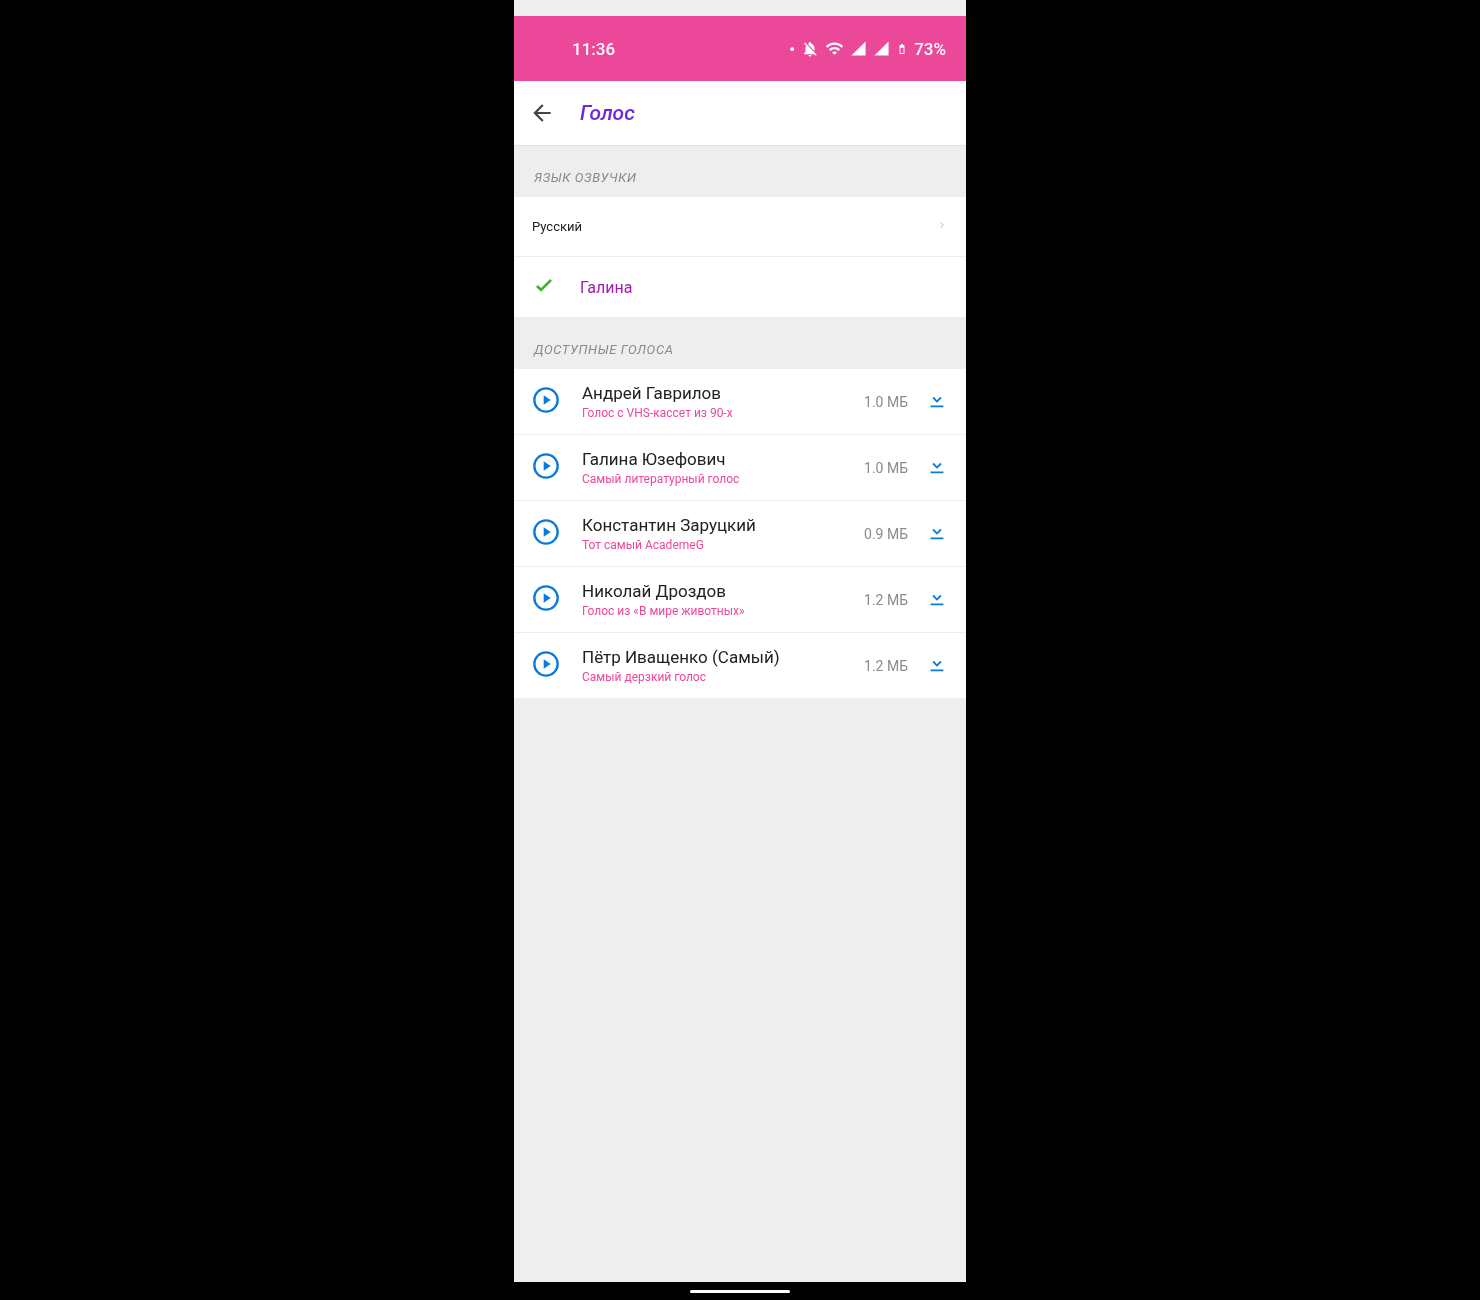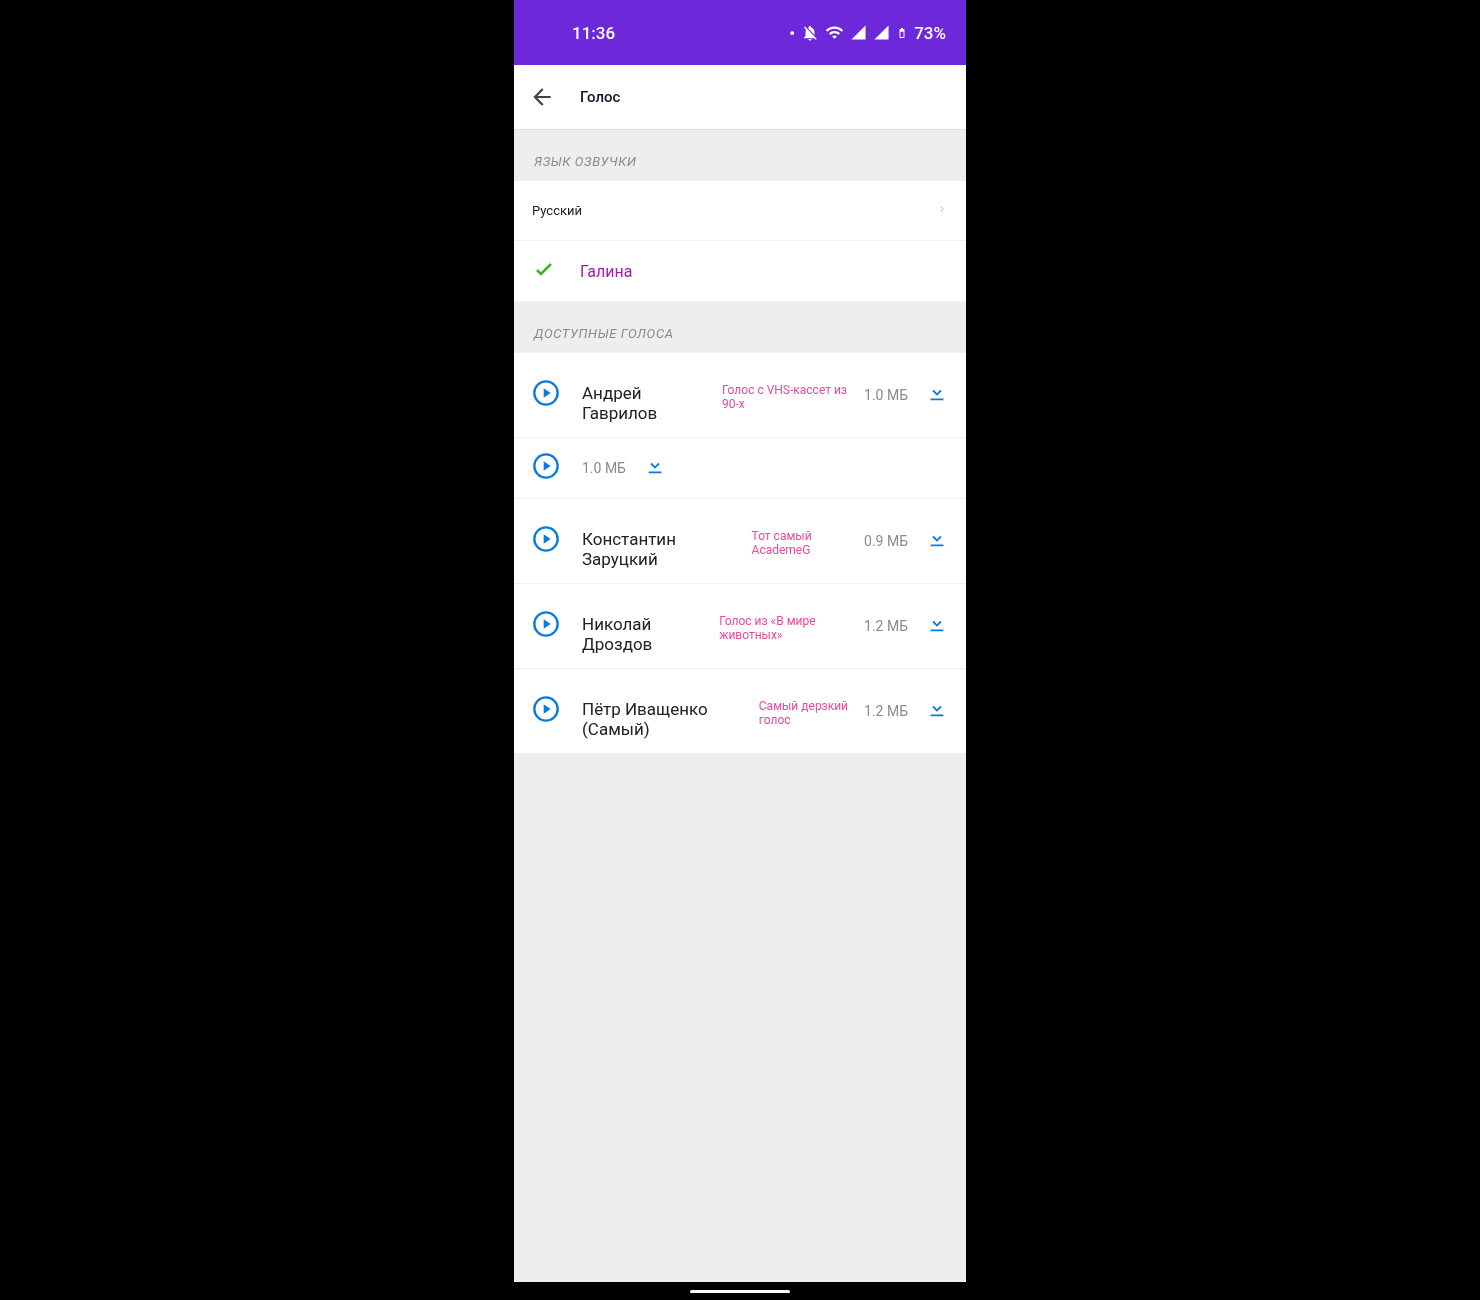"11:36" .status-bar { background: #6d28d9 -> #ec4899; margin-top: none -> 16px }
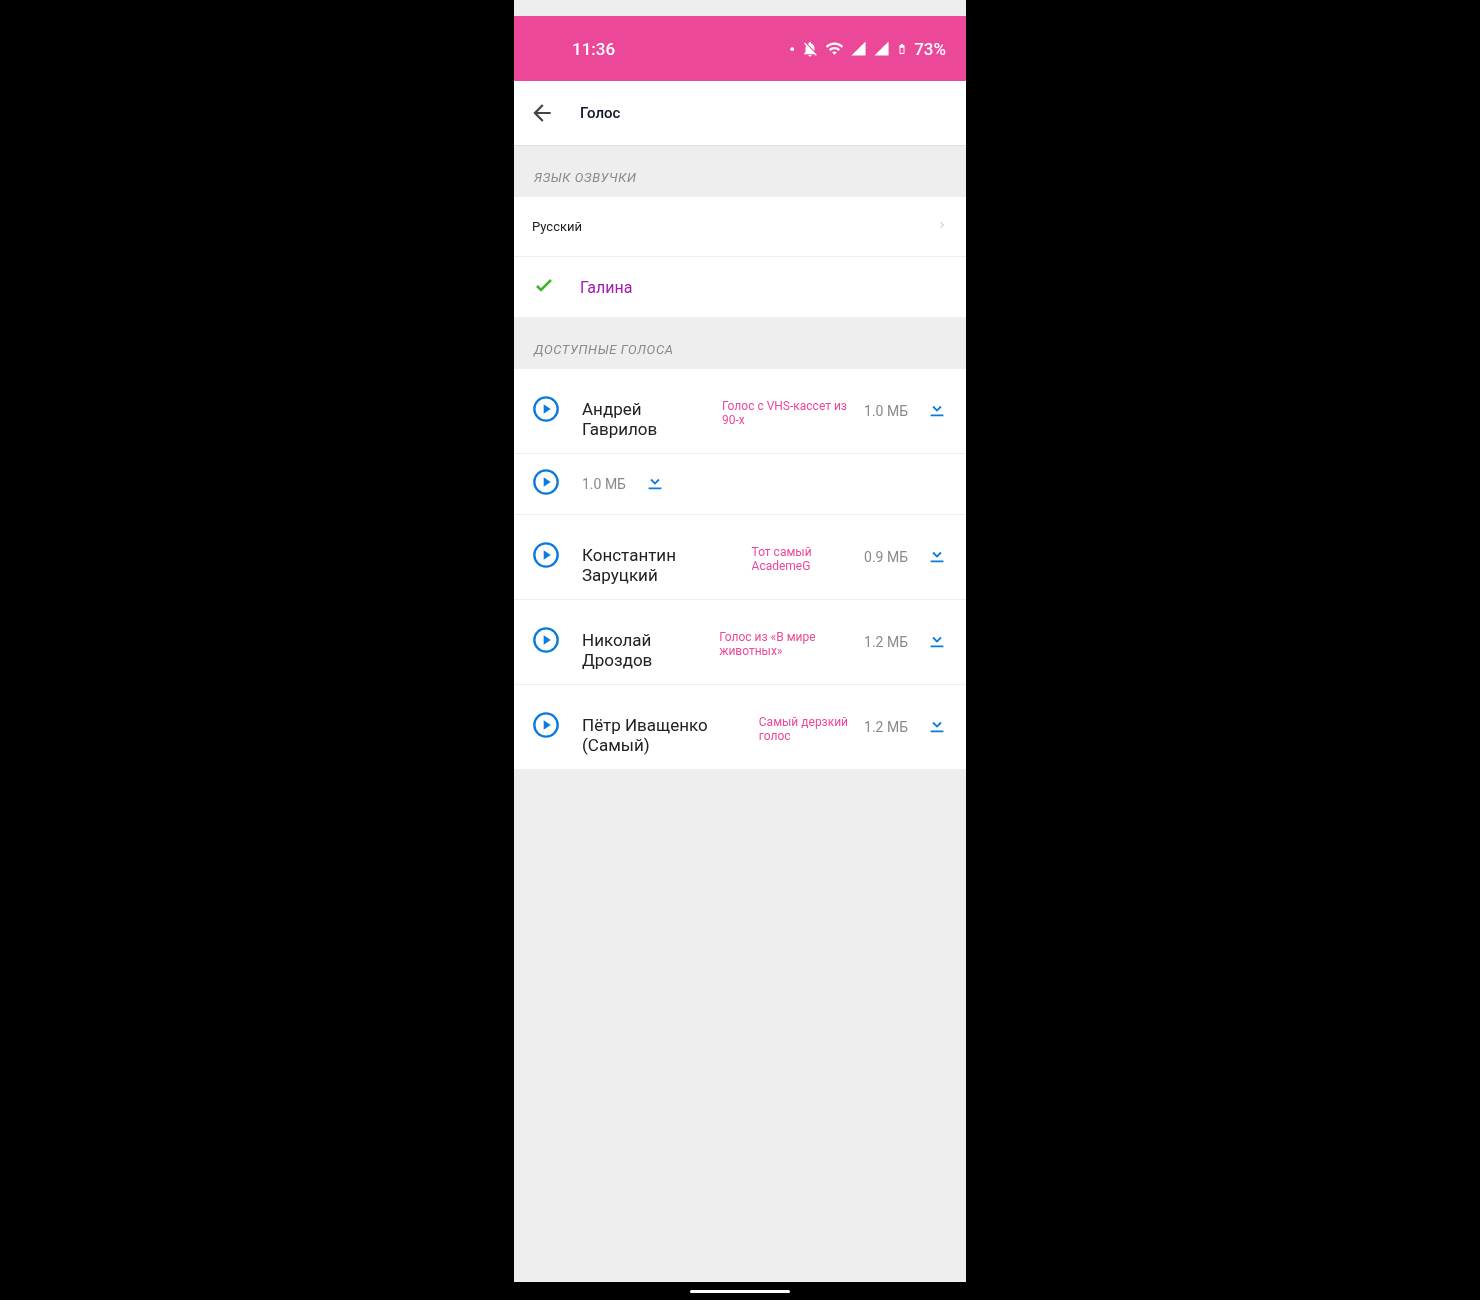"Голос" .app-title { color: #0f172a -> #6d28d9; font-size: 15px -> 21px; font-style: none -> italic }
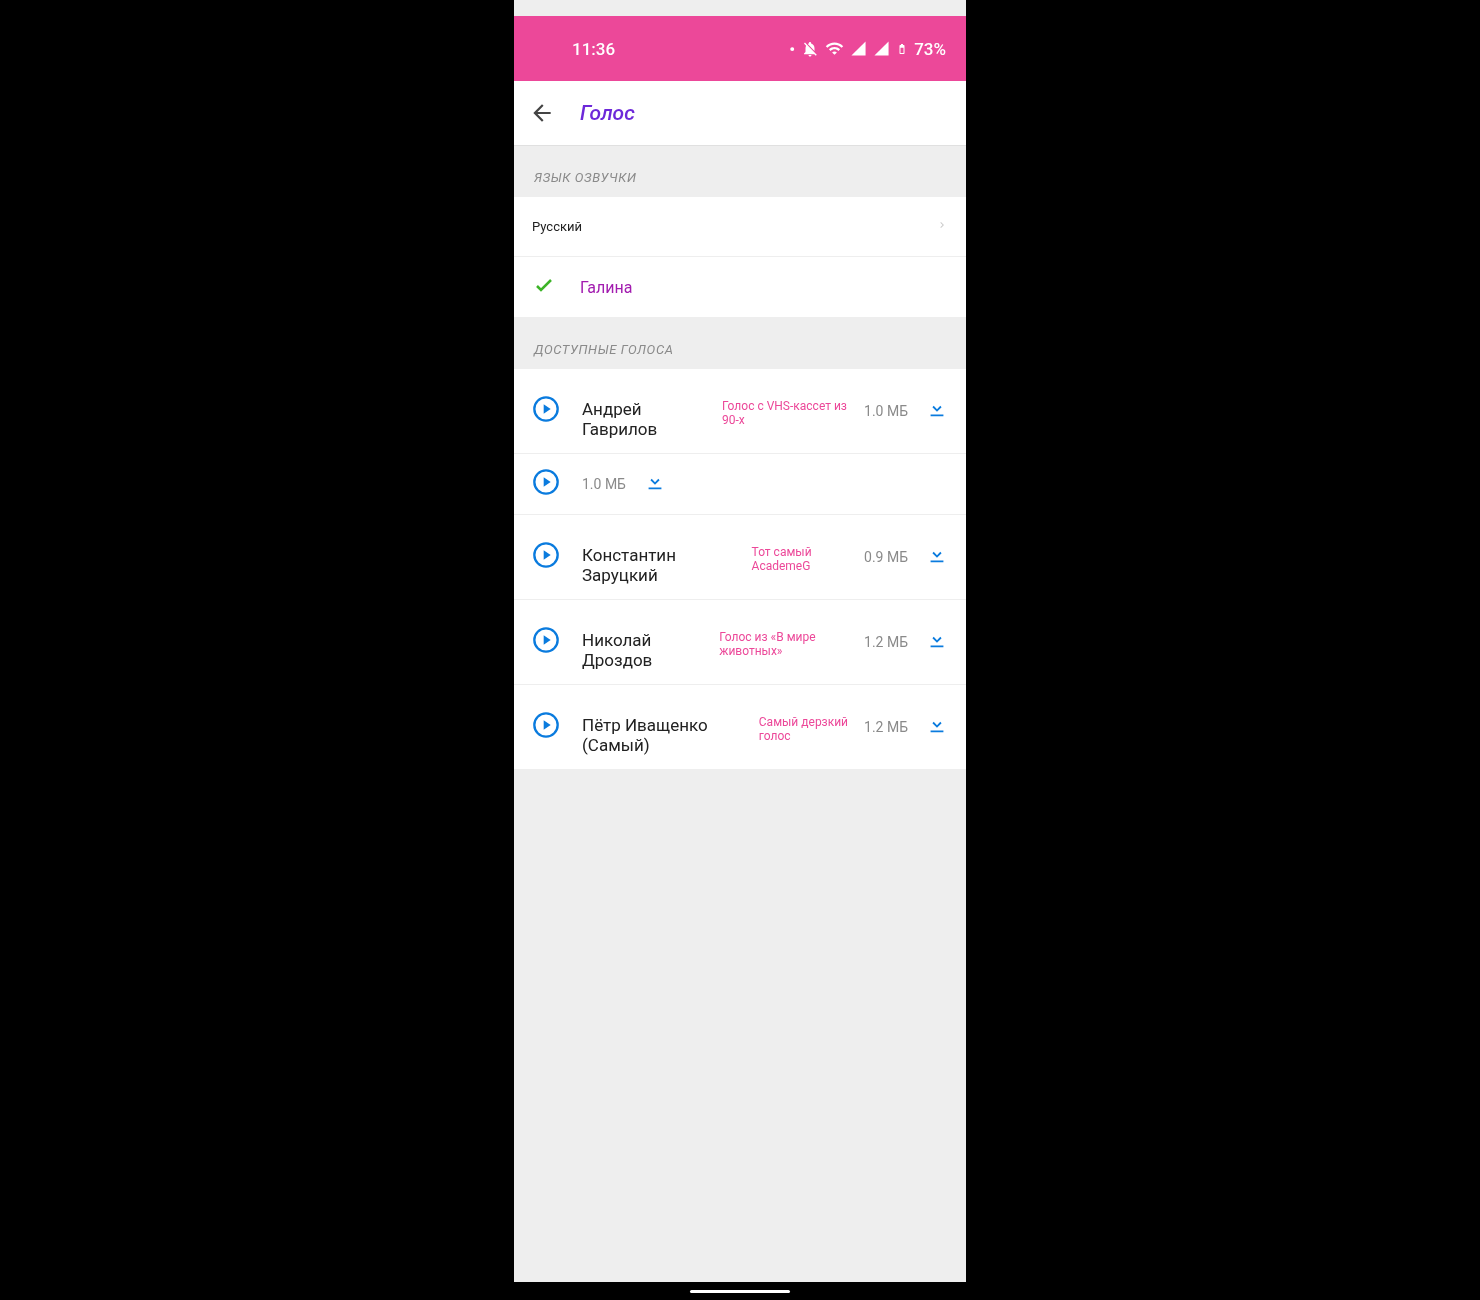"Андрей Гаврилов" .voice-text { flex-direction: row -> column; gap: 9px -> 3px; margin-top: 16px -> none }
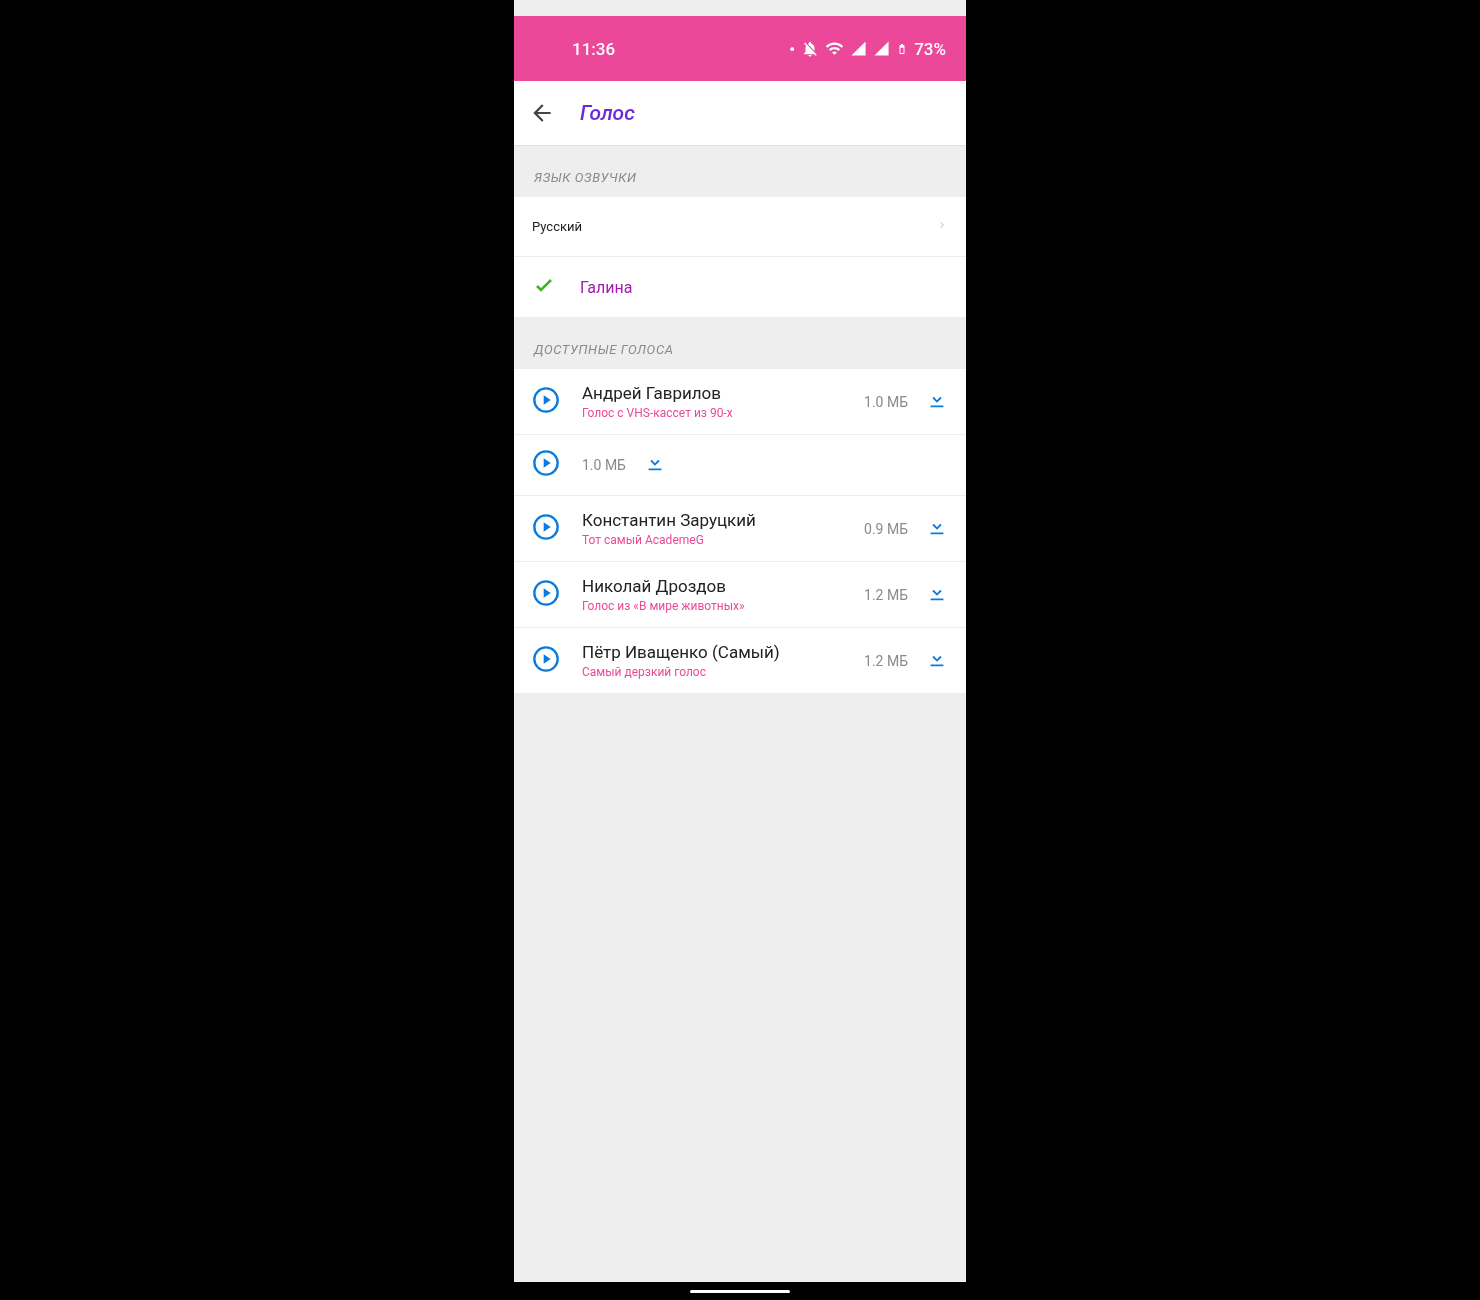"Галина Юзефович" div.voice-text { html: none -> <div> <span>Галина Юзефович</span> <span>Самый литературный голос</span> </div> }
